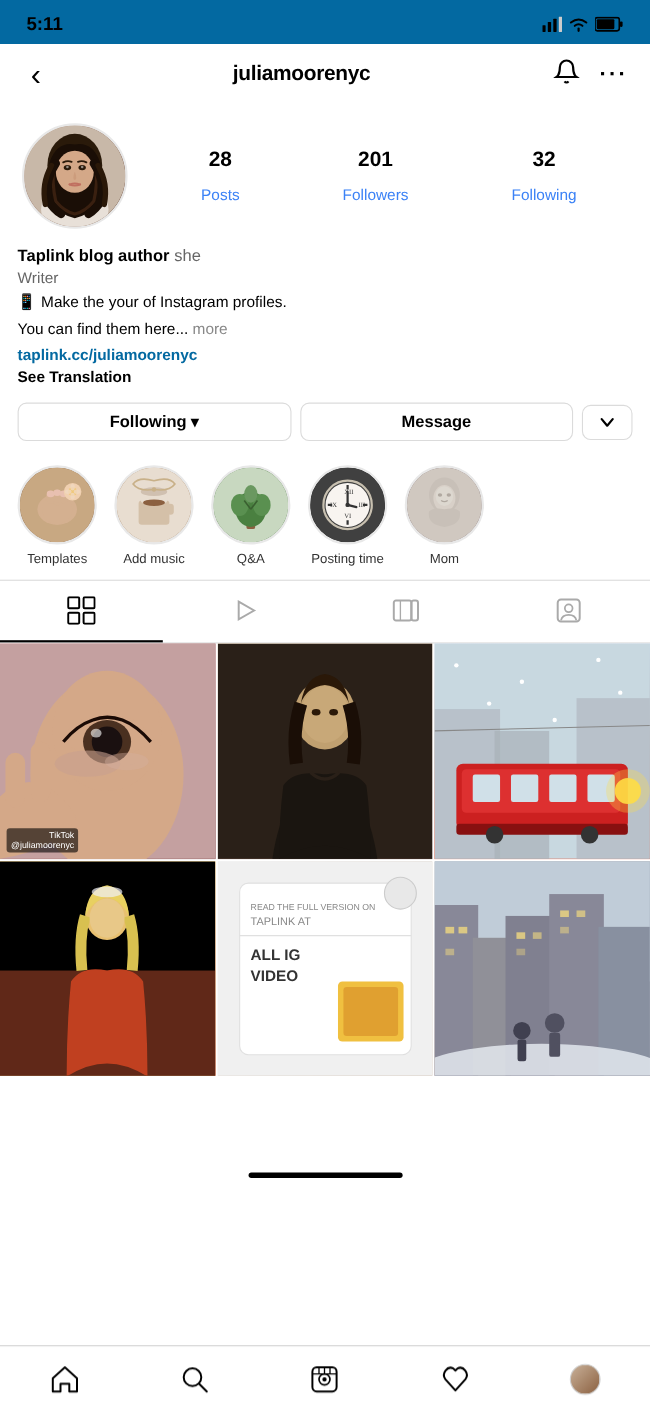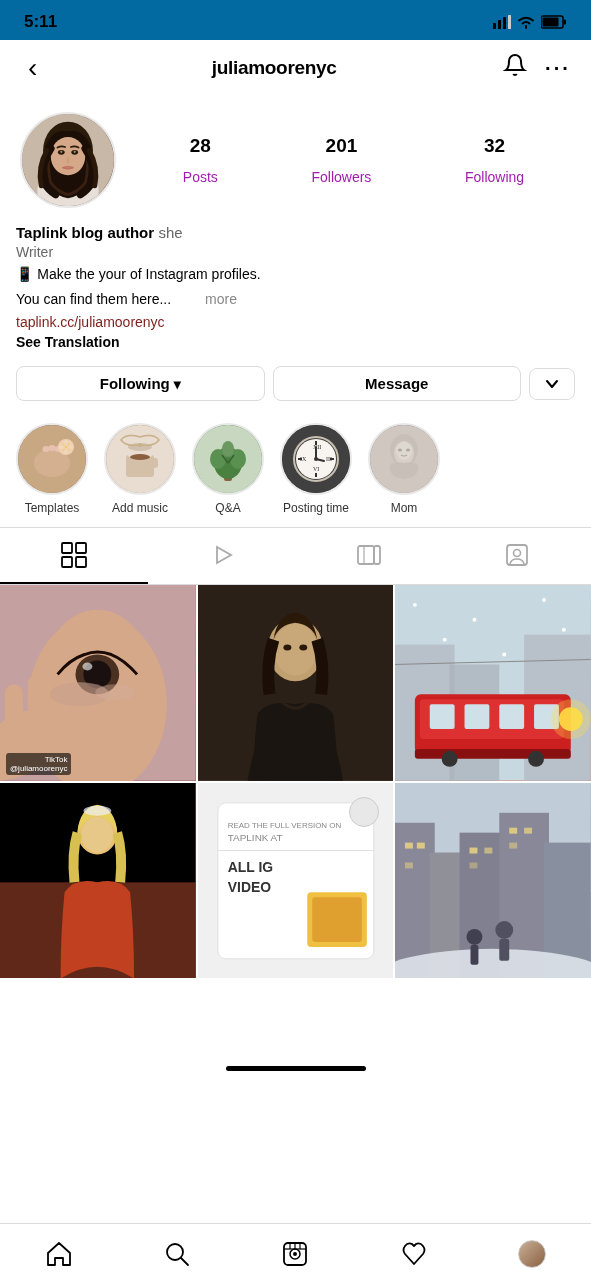"Posts" .stat-label { color: #a21caf -> #3b82f6 }
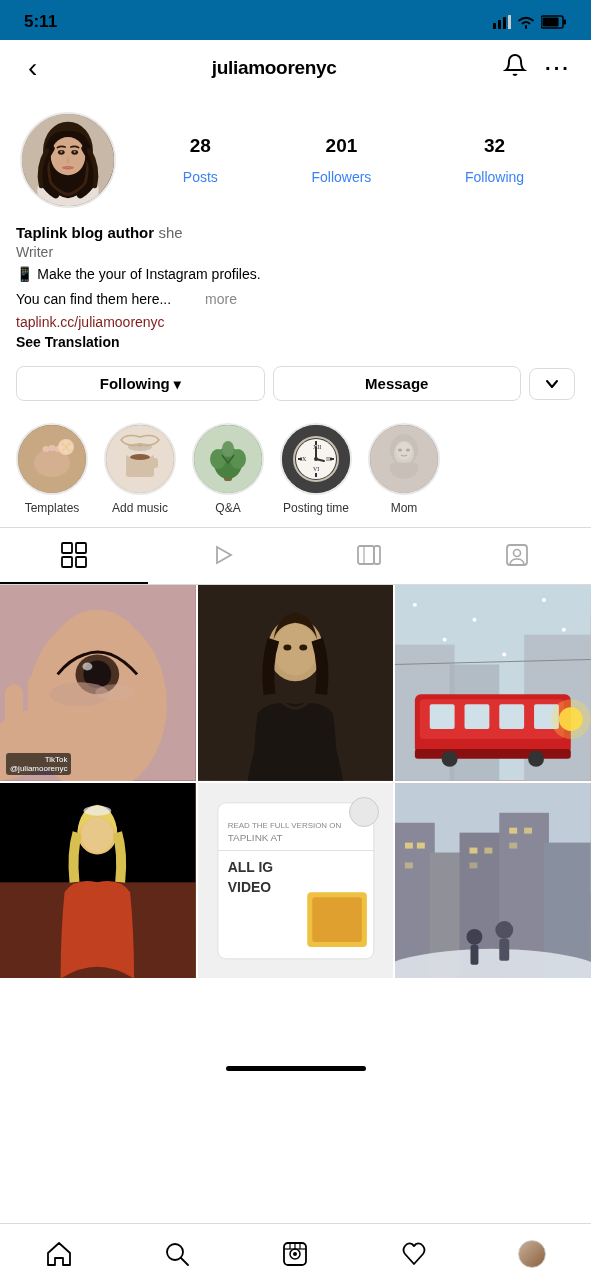"more" .bio-more { margin-left: 30px -> none }
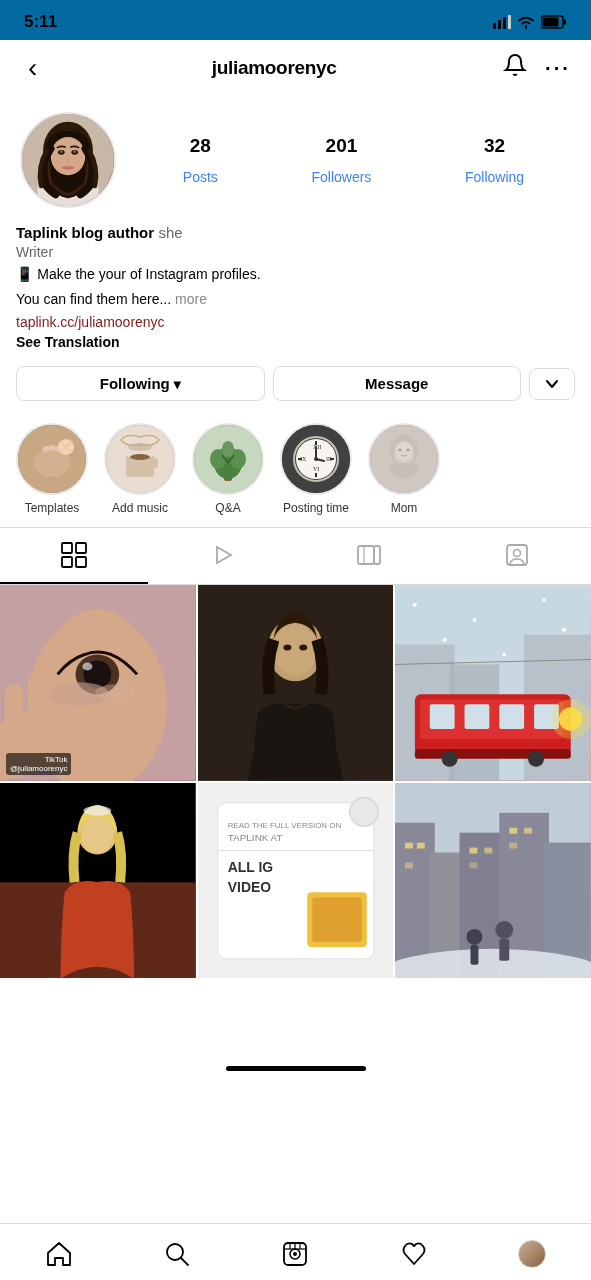"taplink.cc/juliamoorenyc" .bio-link { color: #7f1d1d -> #0369a1; font-weight: 400 -> 700 }
